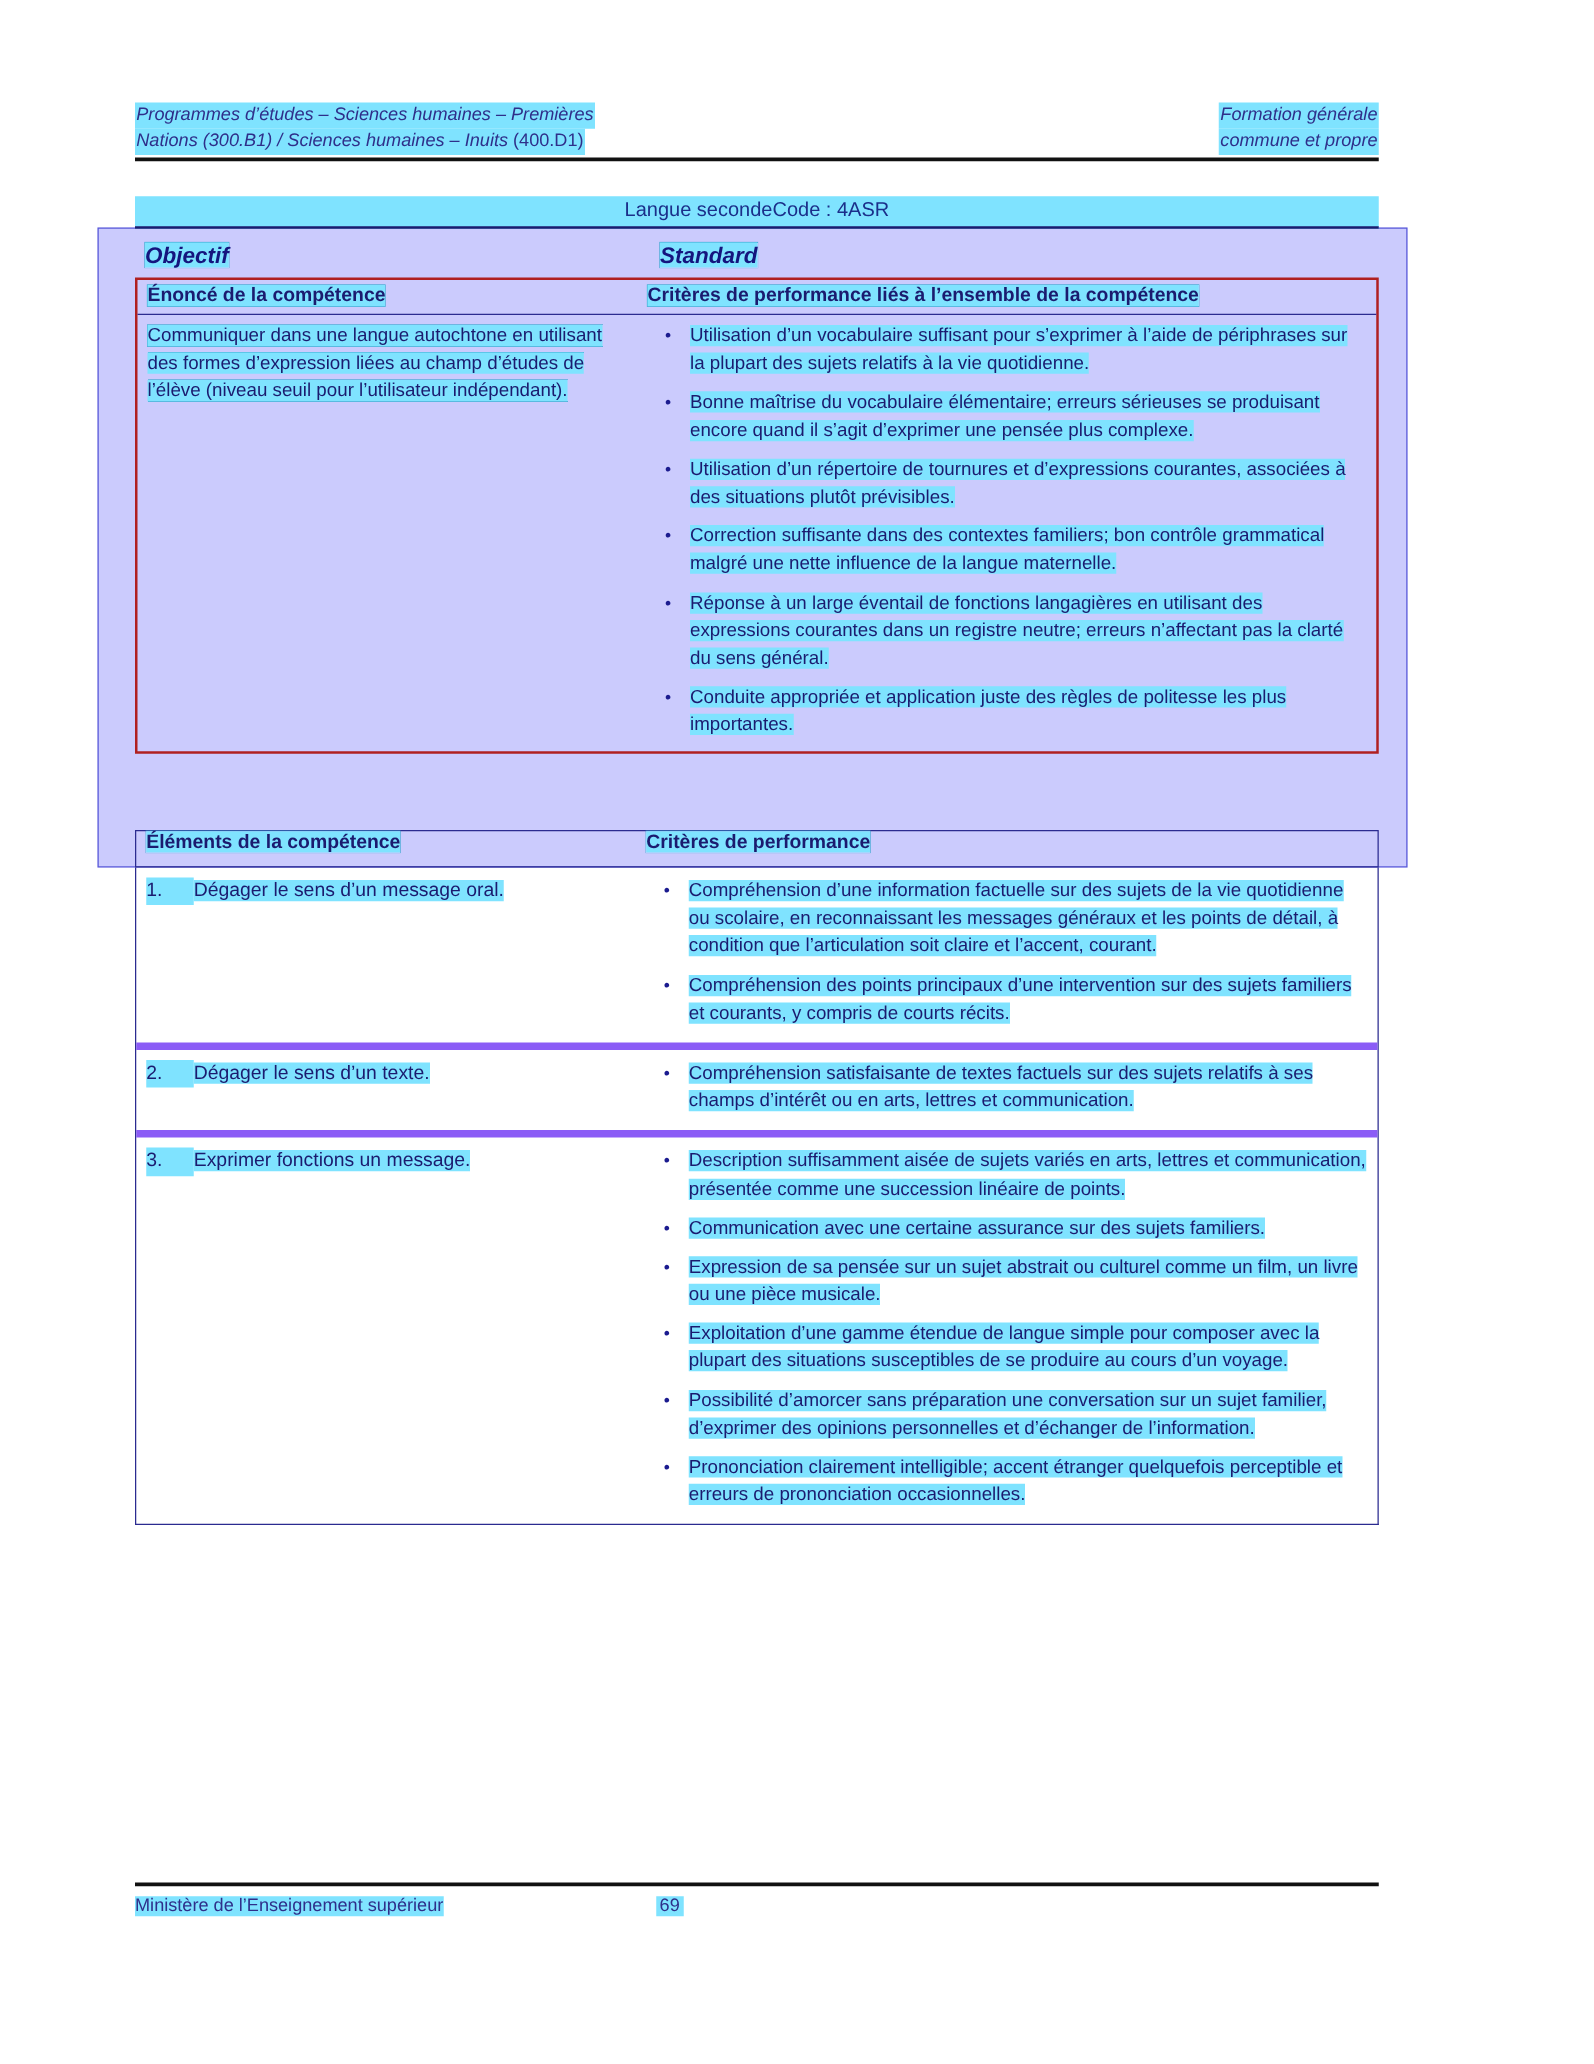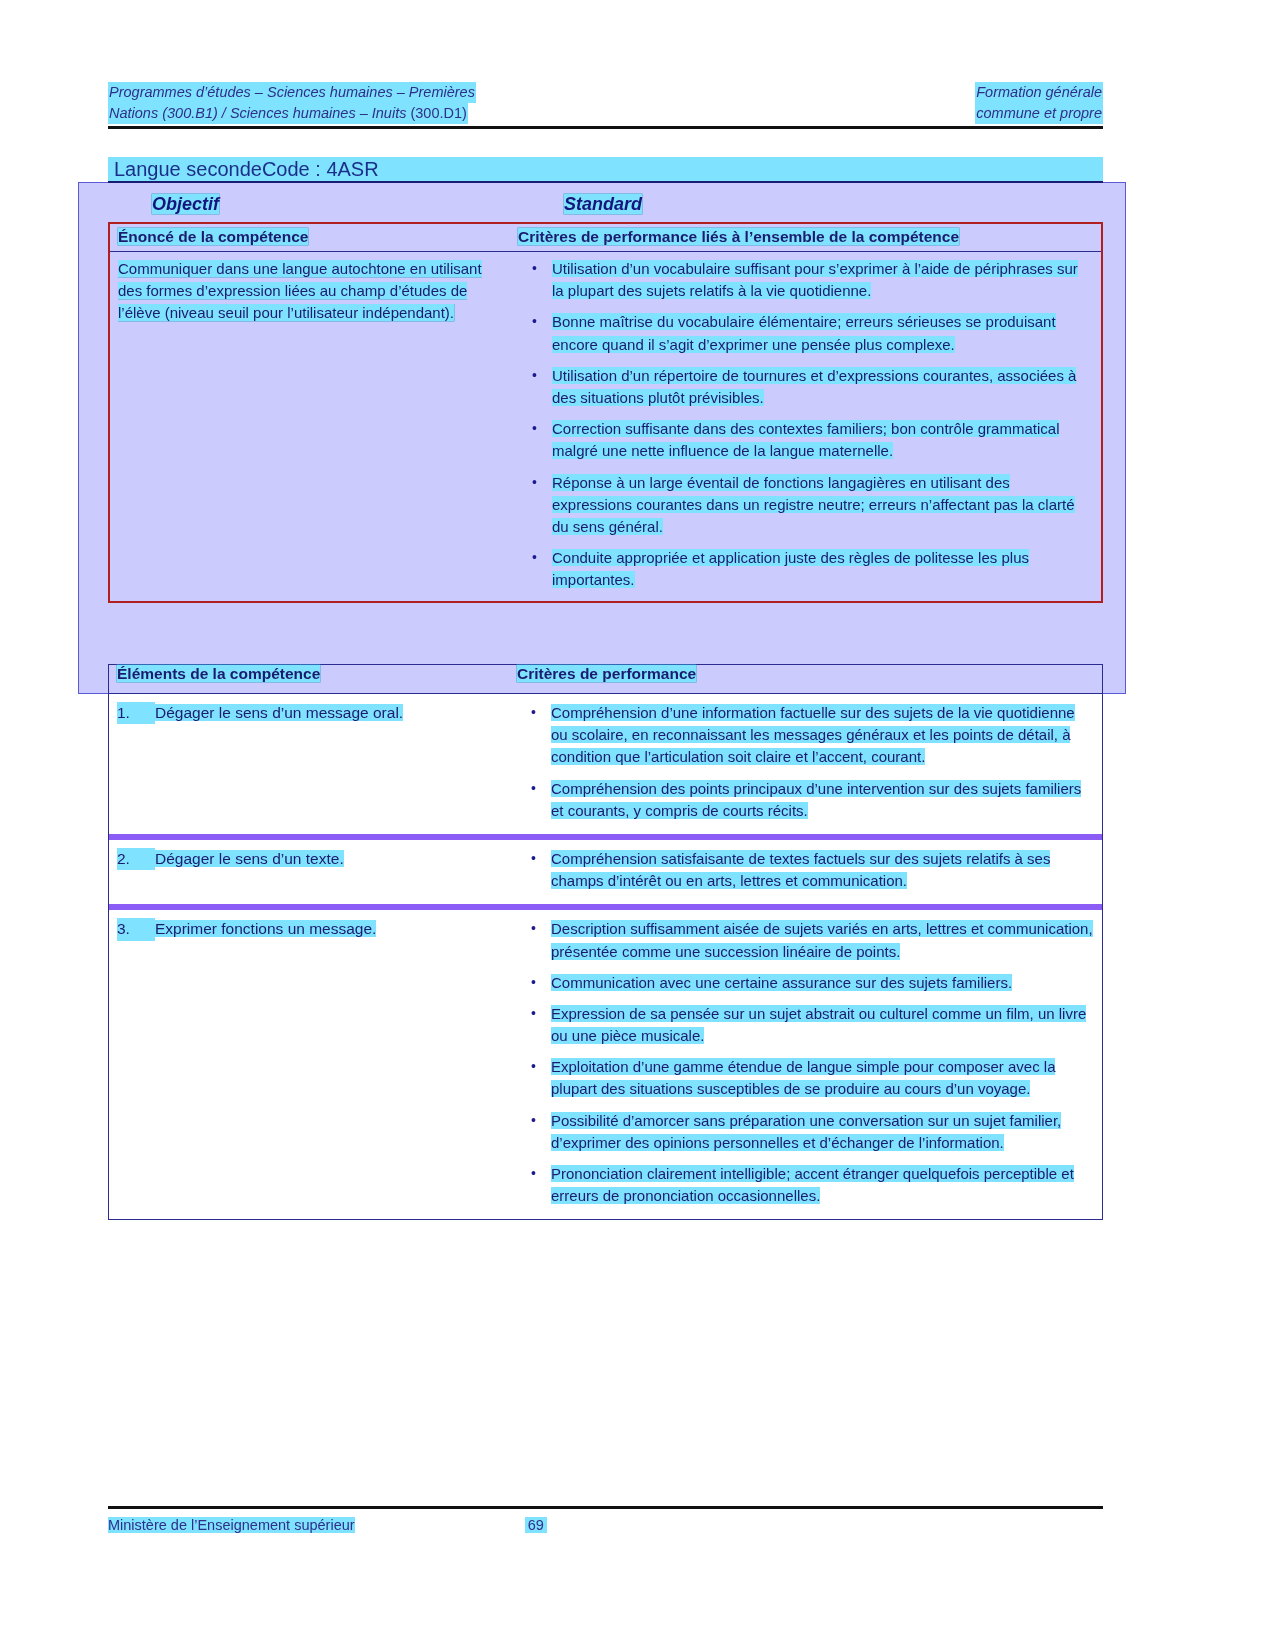"(300.D1)" span.hl-nonitalic { text: 300.D1 -> 400.D1 }
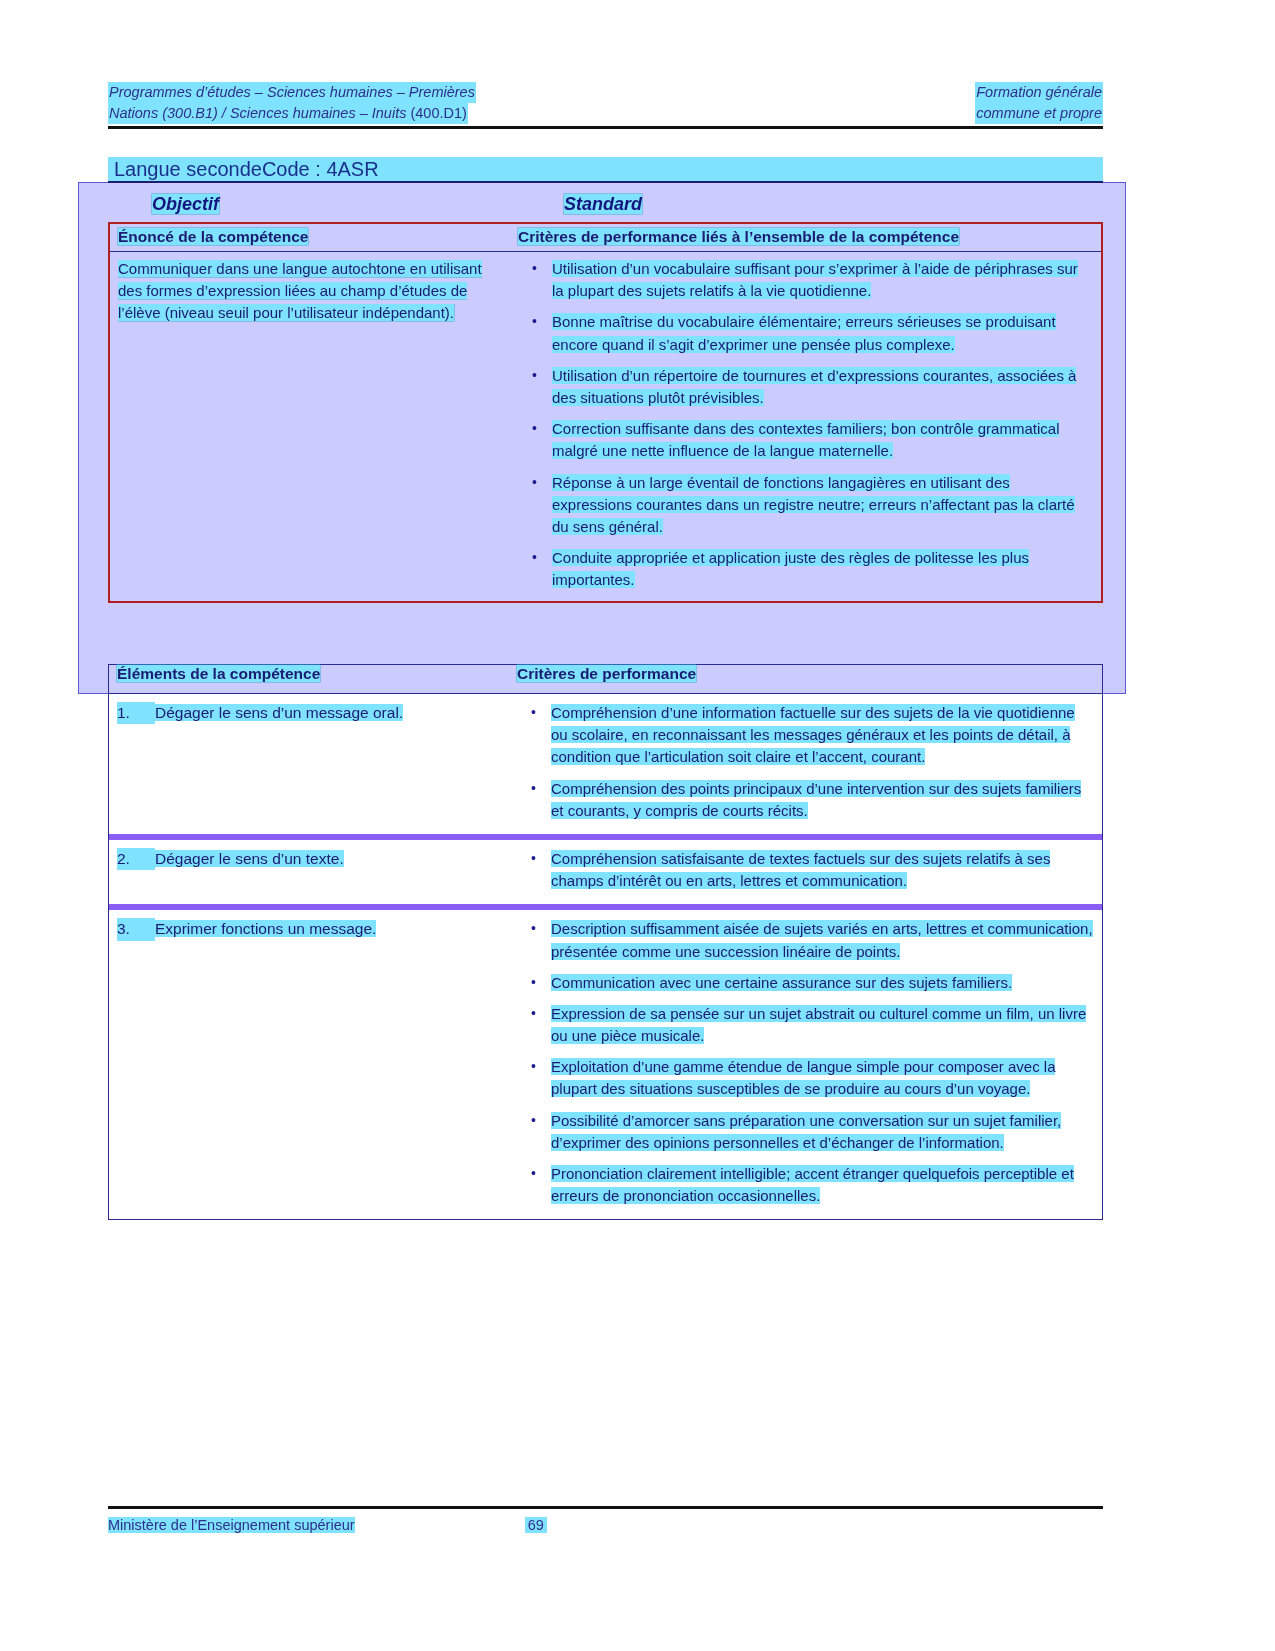"Langue seconde" .title-bar { font-size: 20px -> 16px; justify-content: flex-start -> center }
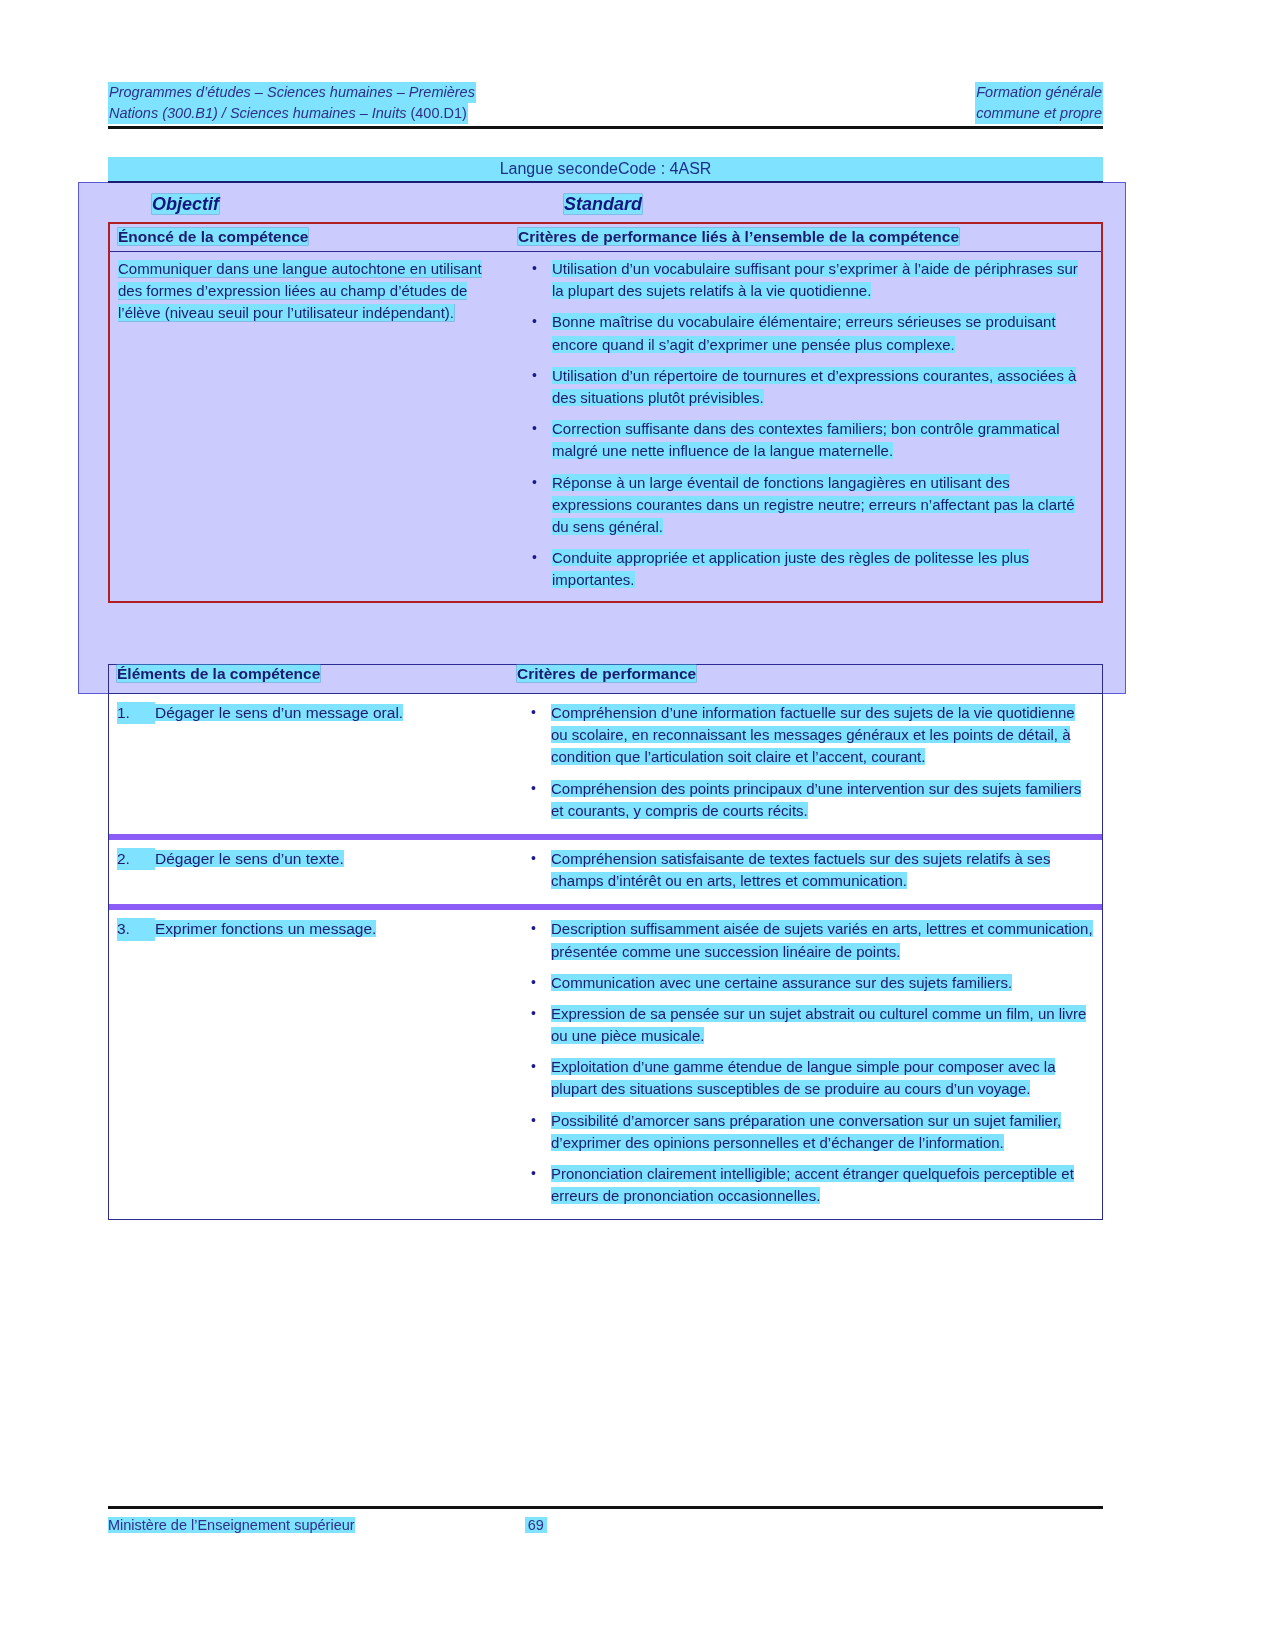"Objectif" .obj-std .c1 { margin-left: 36px -> none }
